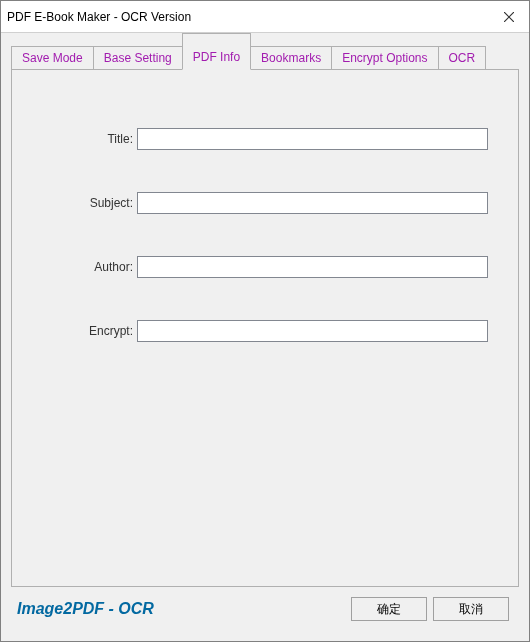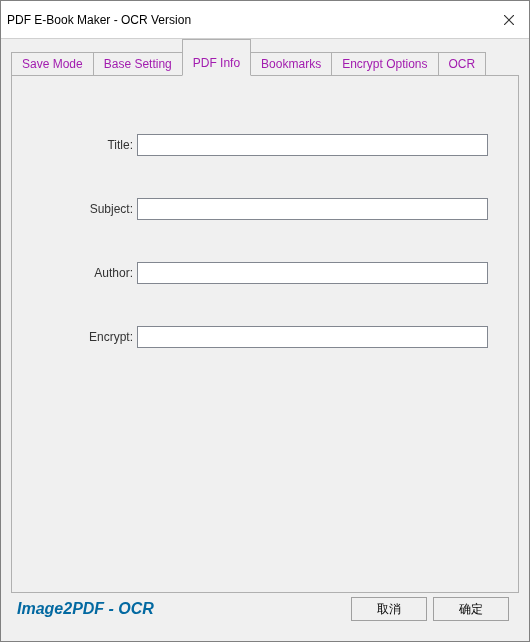"PDF E-Book Maker - OCR" .titlebar { height: 38px -> 32px }
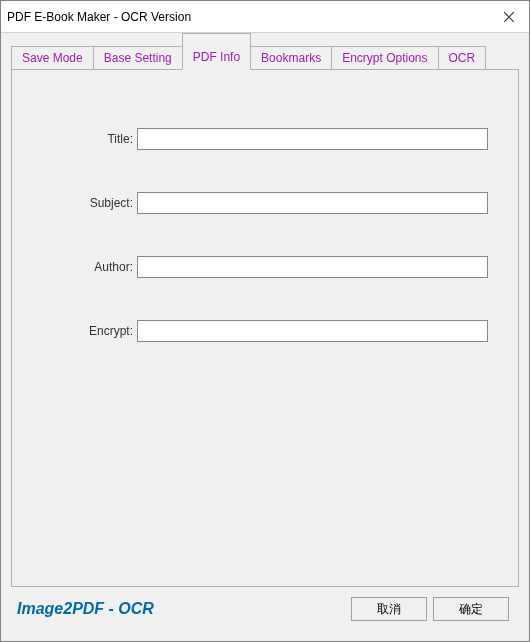"取消" button.btn { order: before "确定" -> after "确定" }
